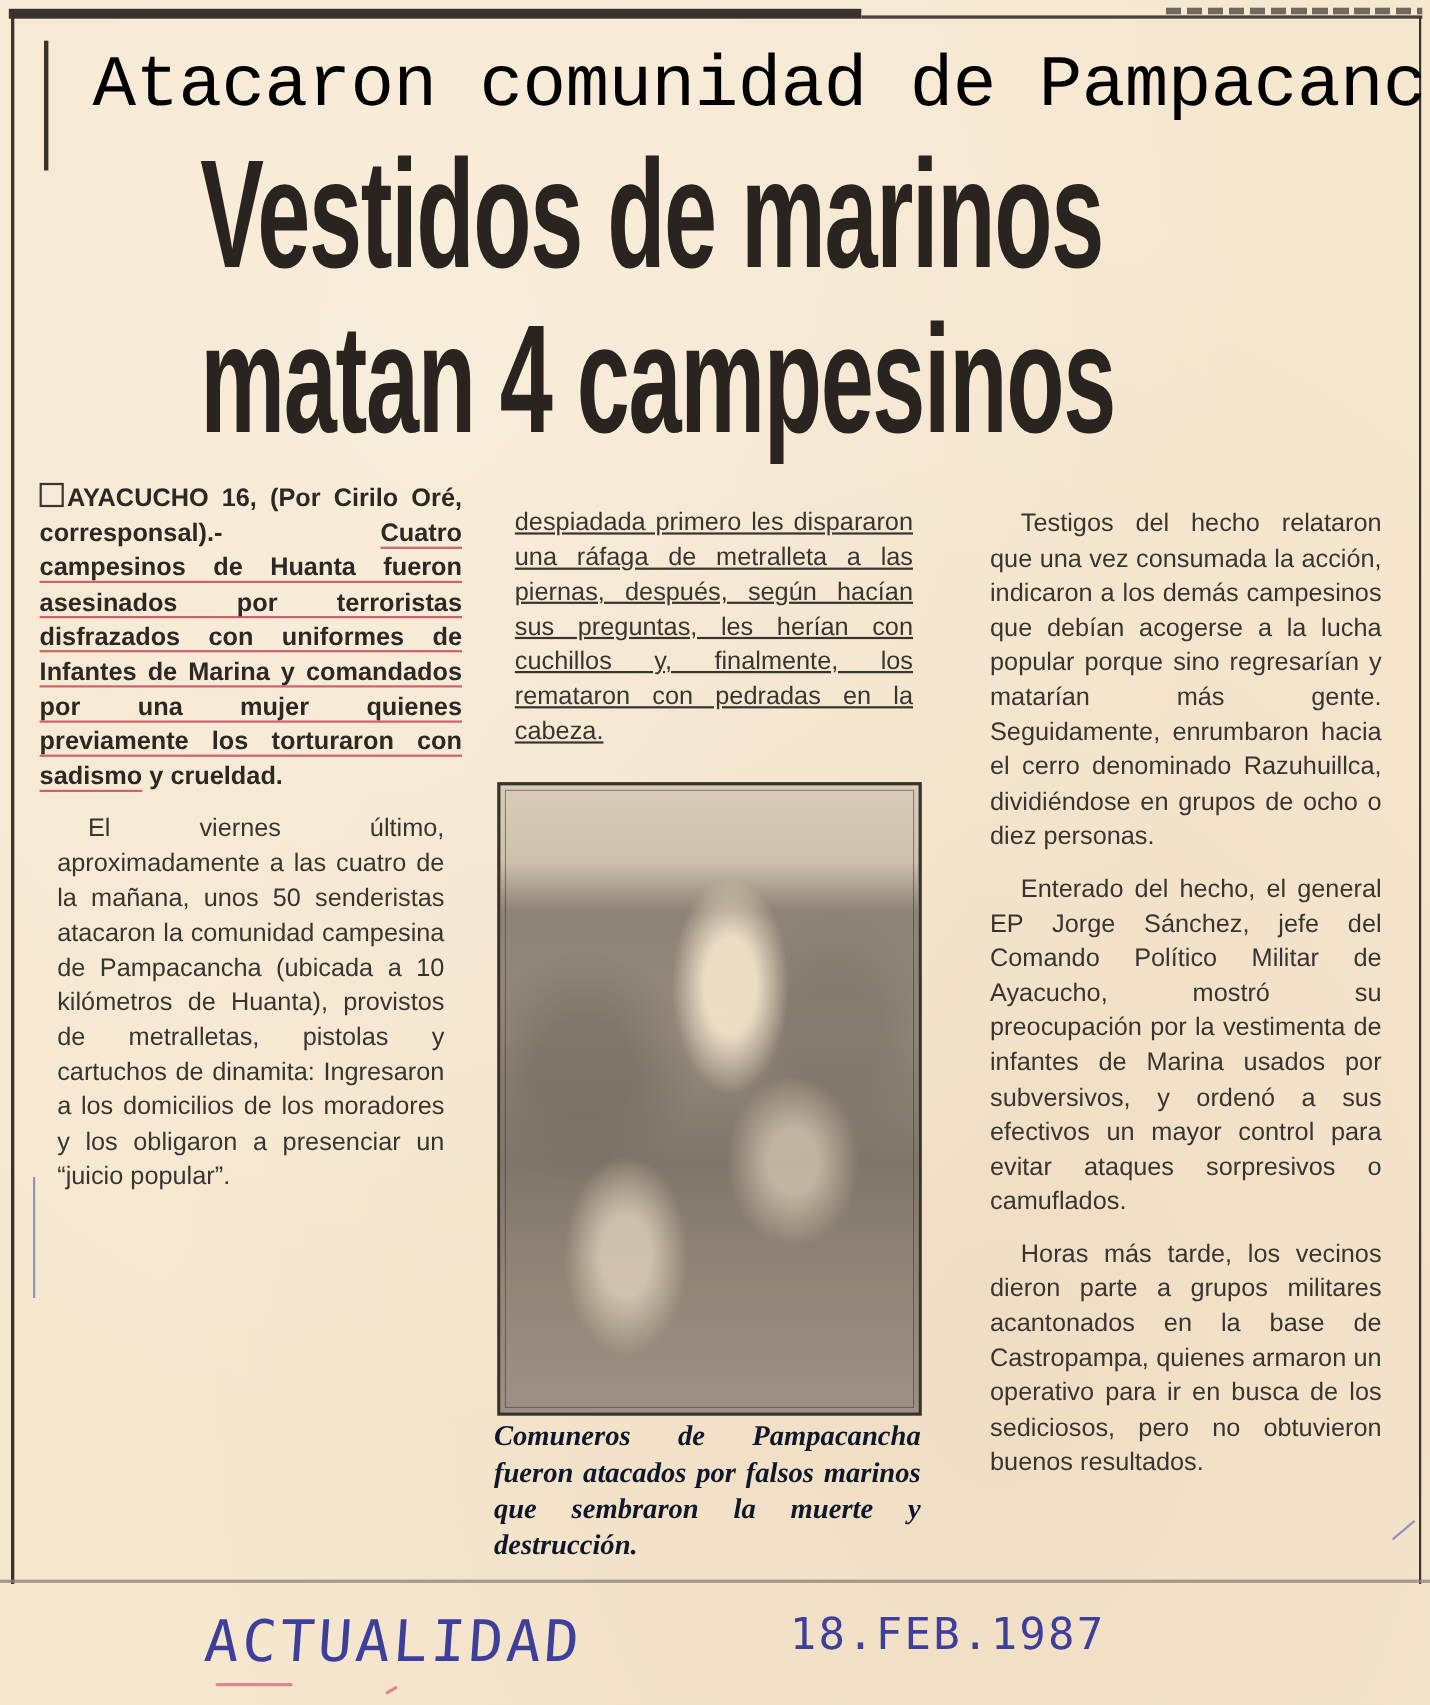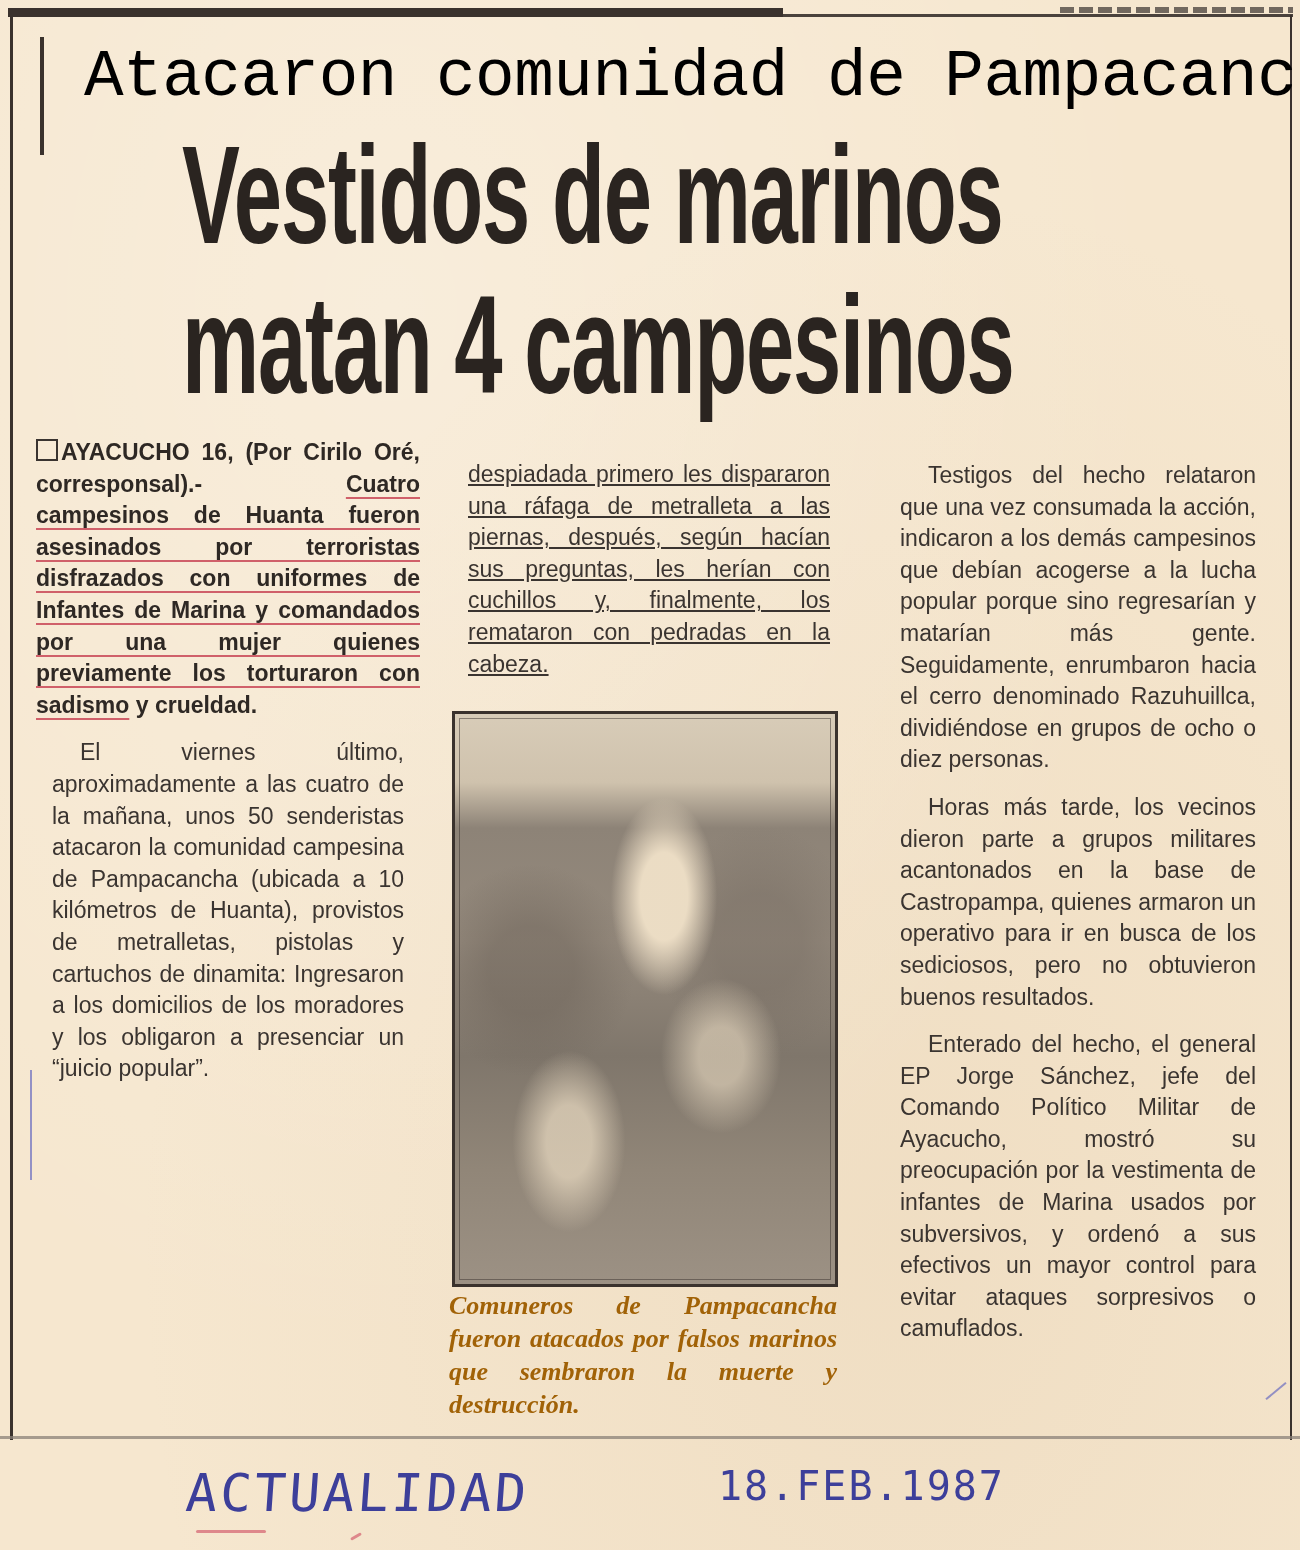"Horas más tarde, los vecinos" p.para { order: before "Enterado del hecho, el general" -> after "Enterado del hecho, el general" }
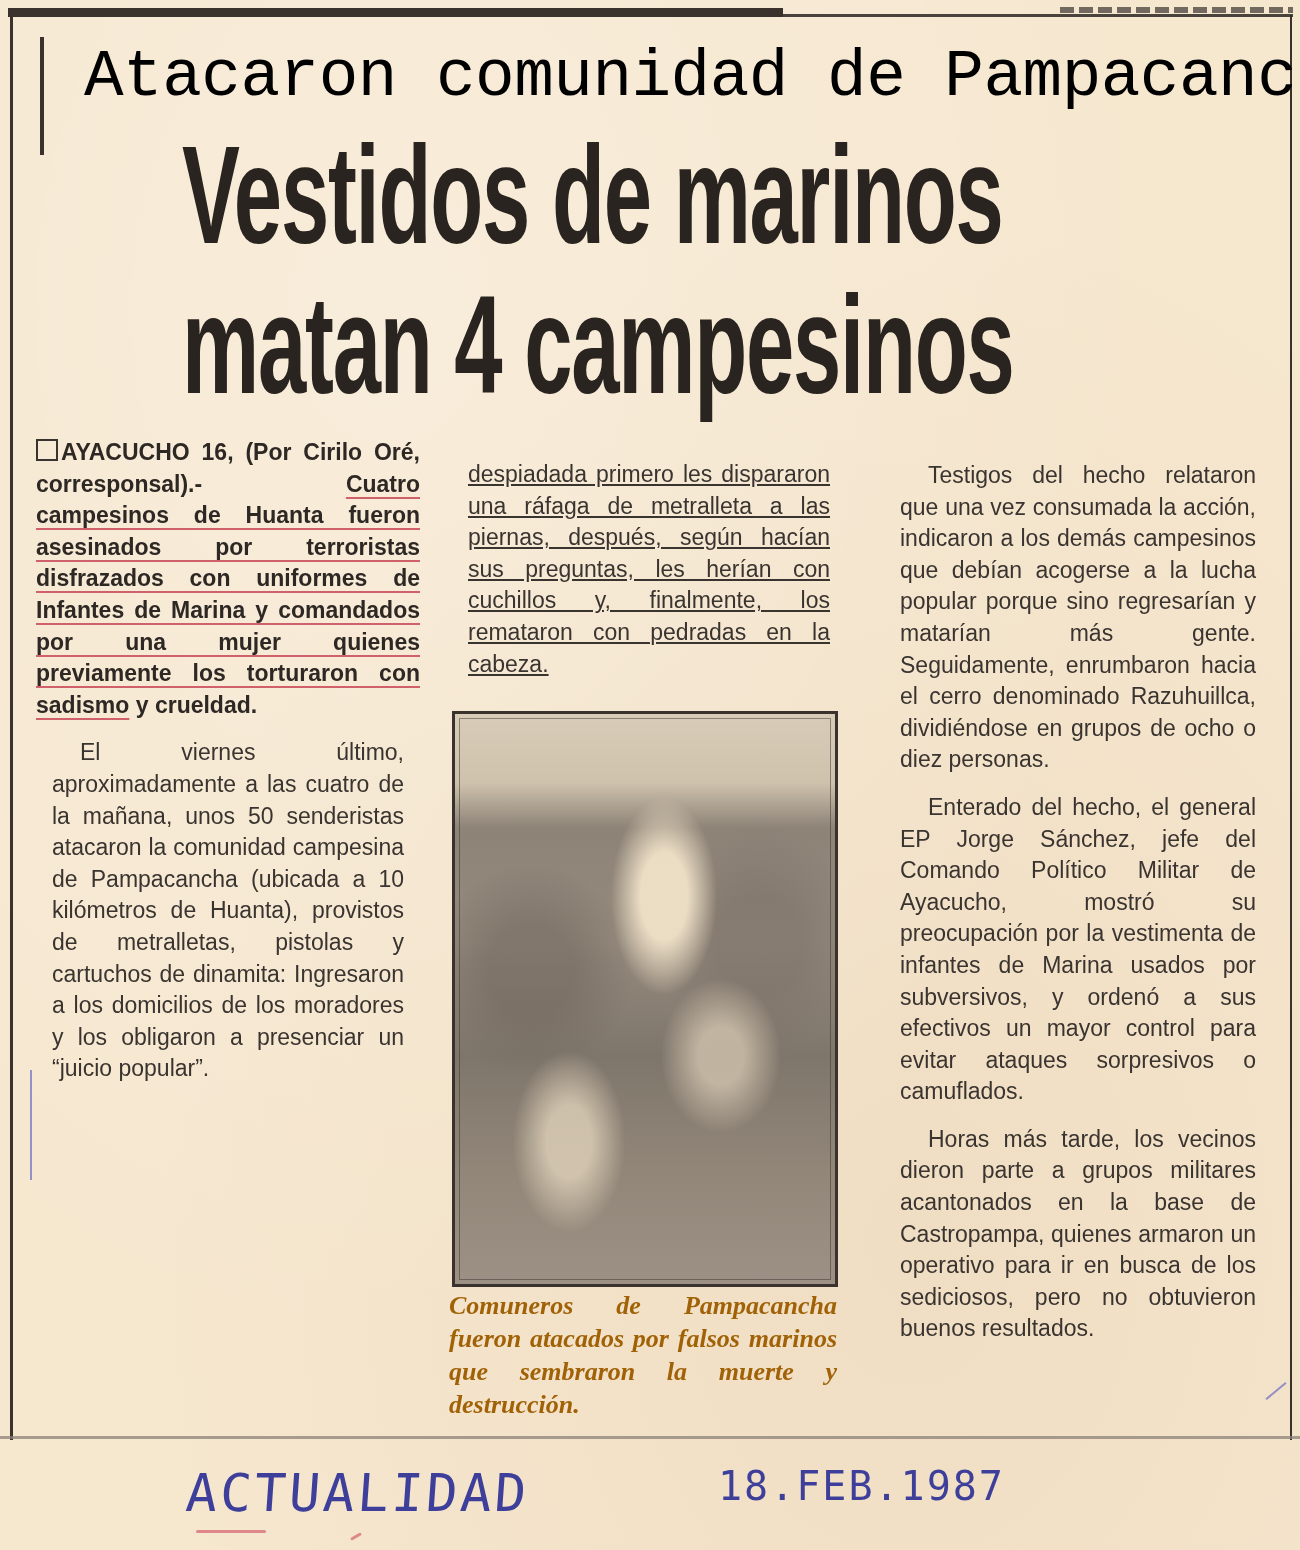"Comuneros de Pampacancha fueron atacados" .caption { color: #a16207 -> #0f172a }
